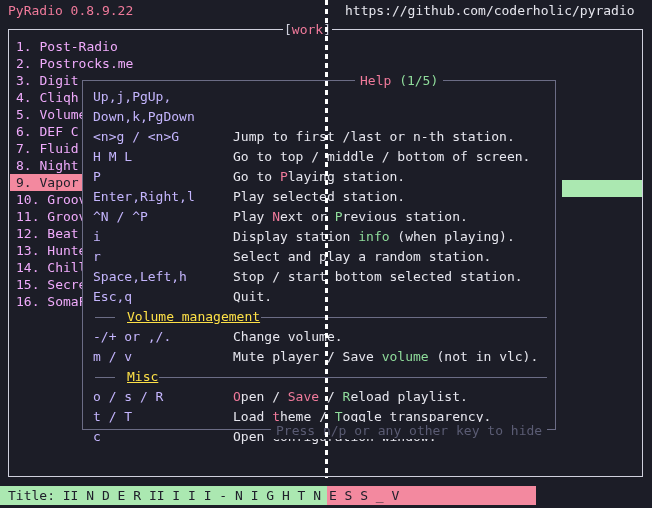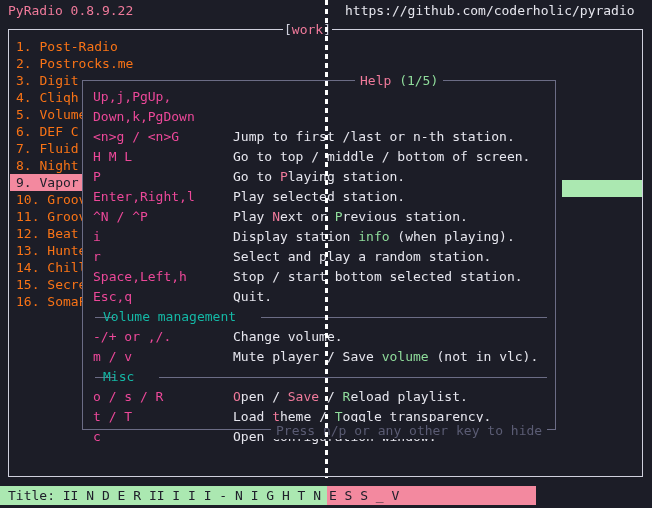"1. Post-Radio" .station-row { color: #f97316 -> #f0abfc }
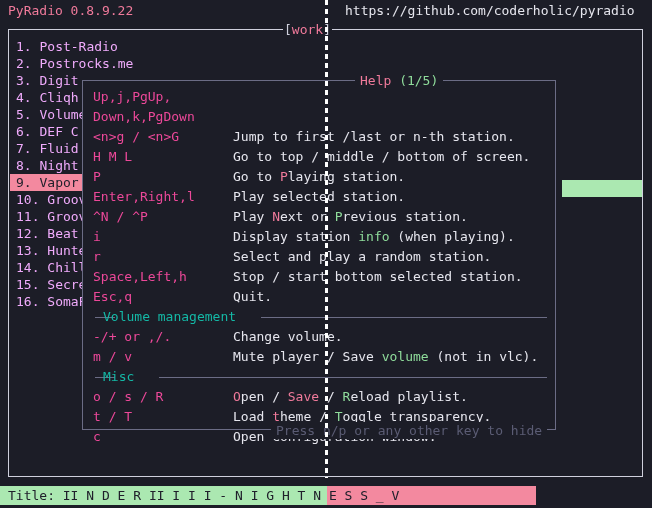"Up,j,PgUp," .help-keys { color: #ec4899 -> #c4b5fd }
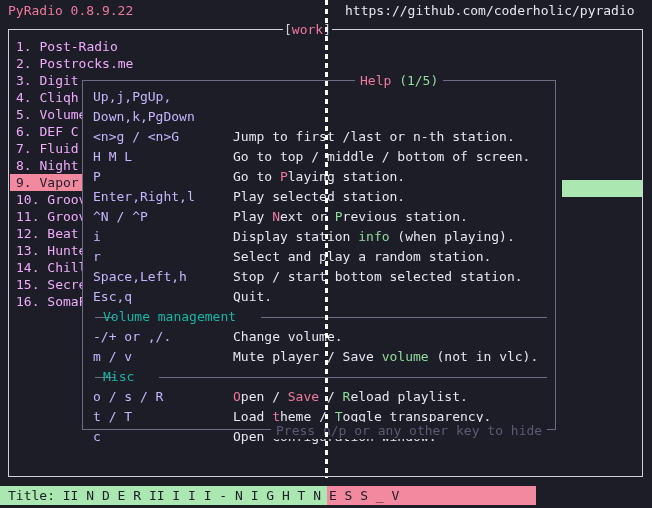"Volume management" .help-section .sec-label { color: #14b8a6 -> #fde047; left: 20px -> 44px; text-decoration: none -> underline }
